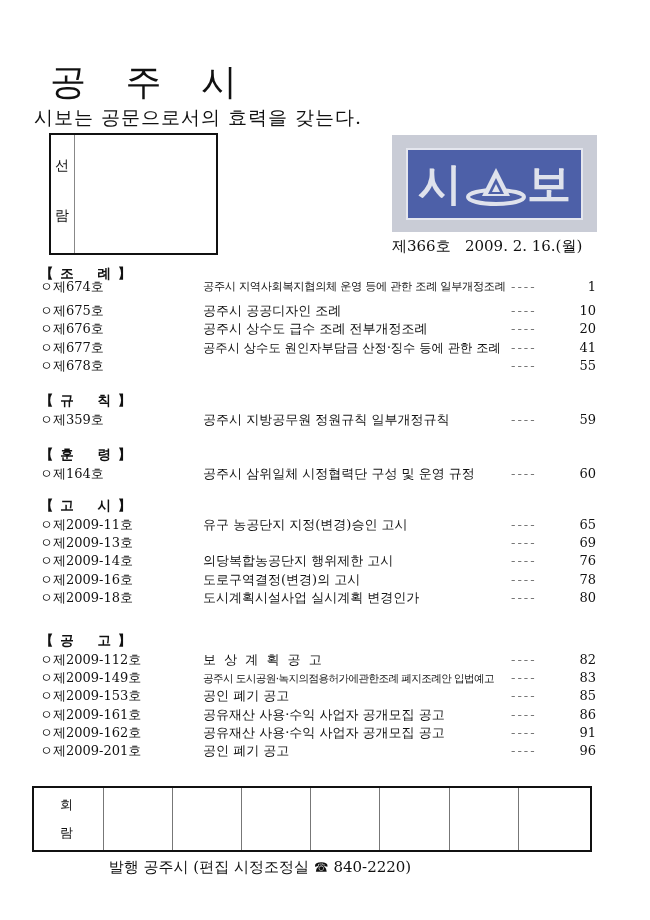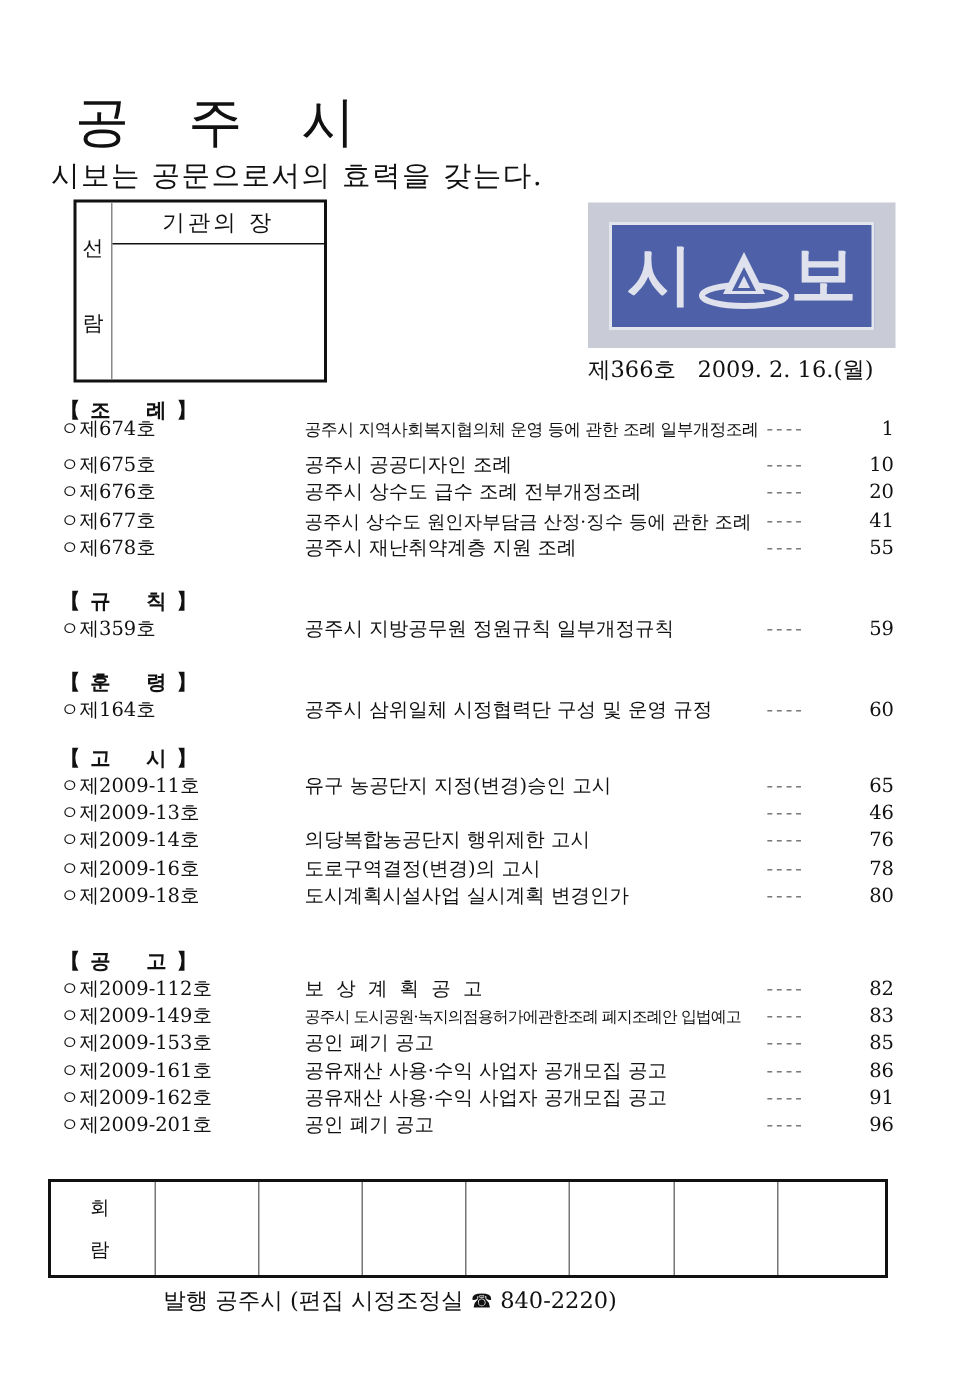"기관의 장" div.review-header { html: <div>기관의 장</div> -> none }
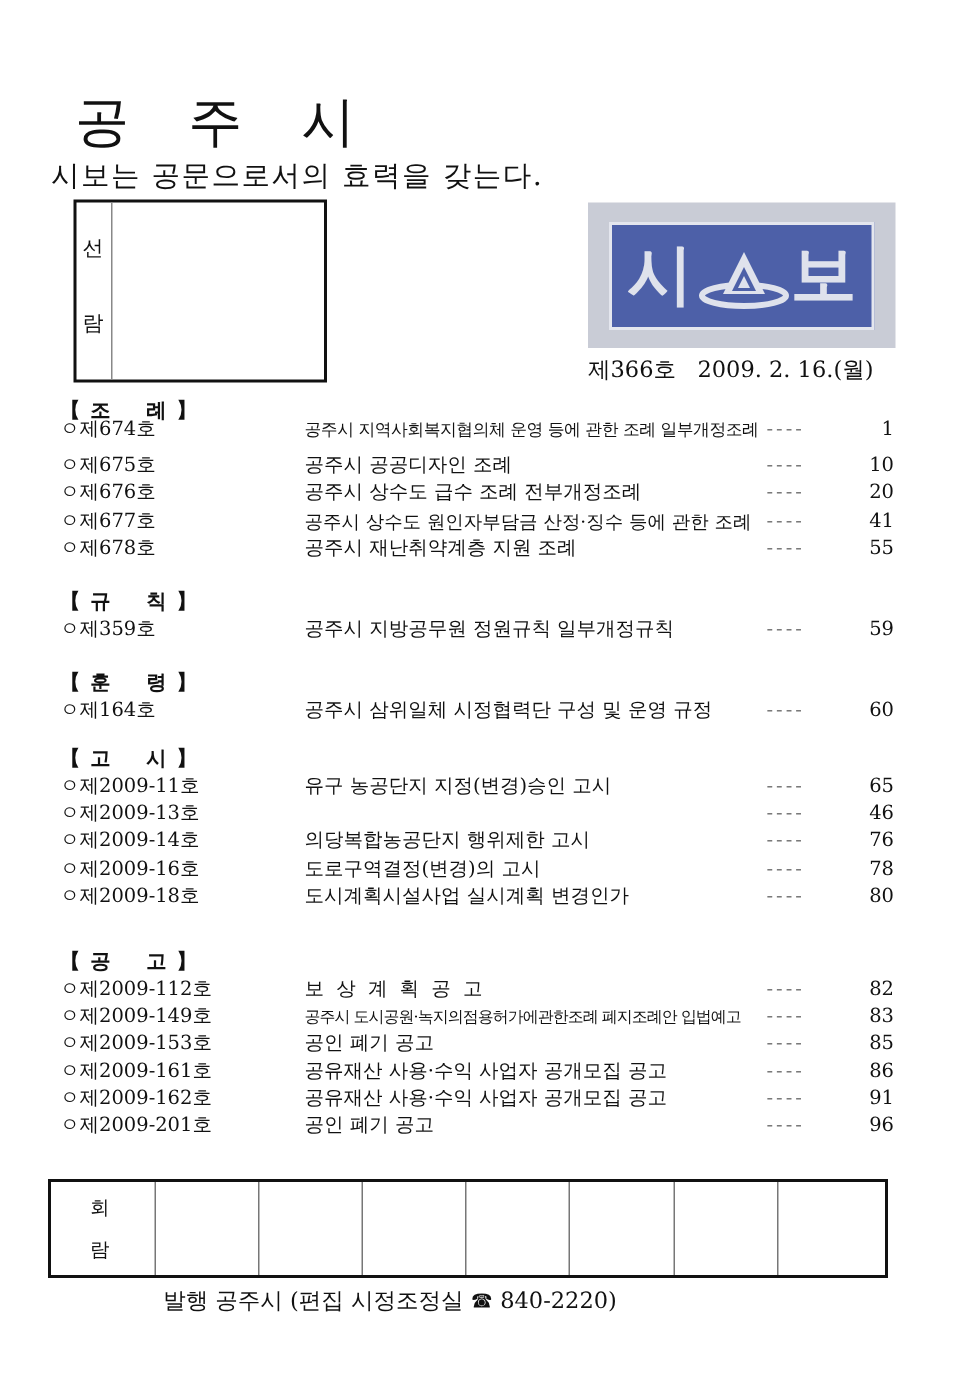"공주시 재난취약계층 지원 조례" span.ttl { html: <span>공주시 재난취약계층 지원 조례</span> -> none }
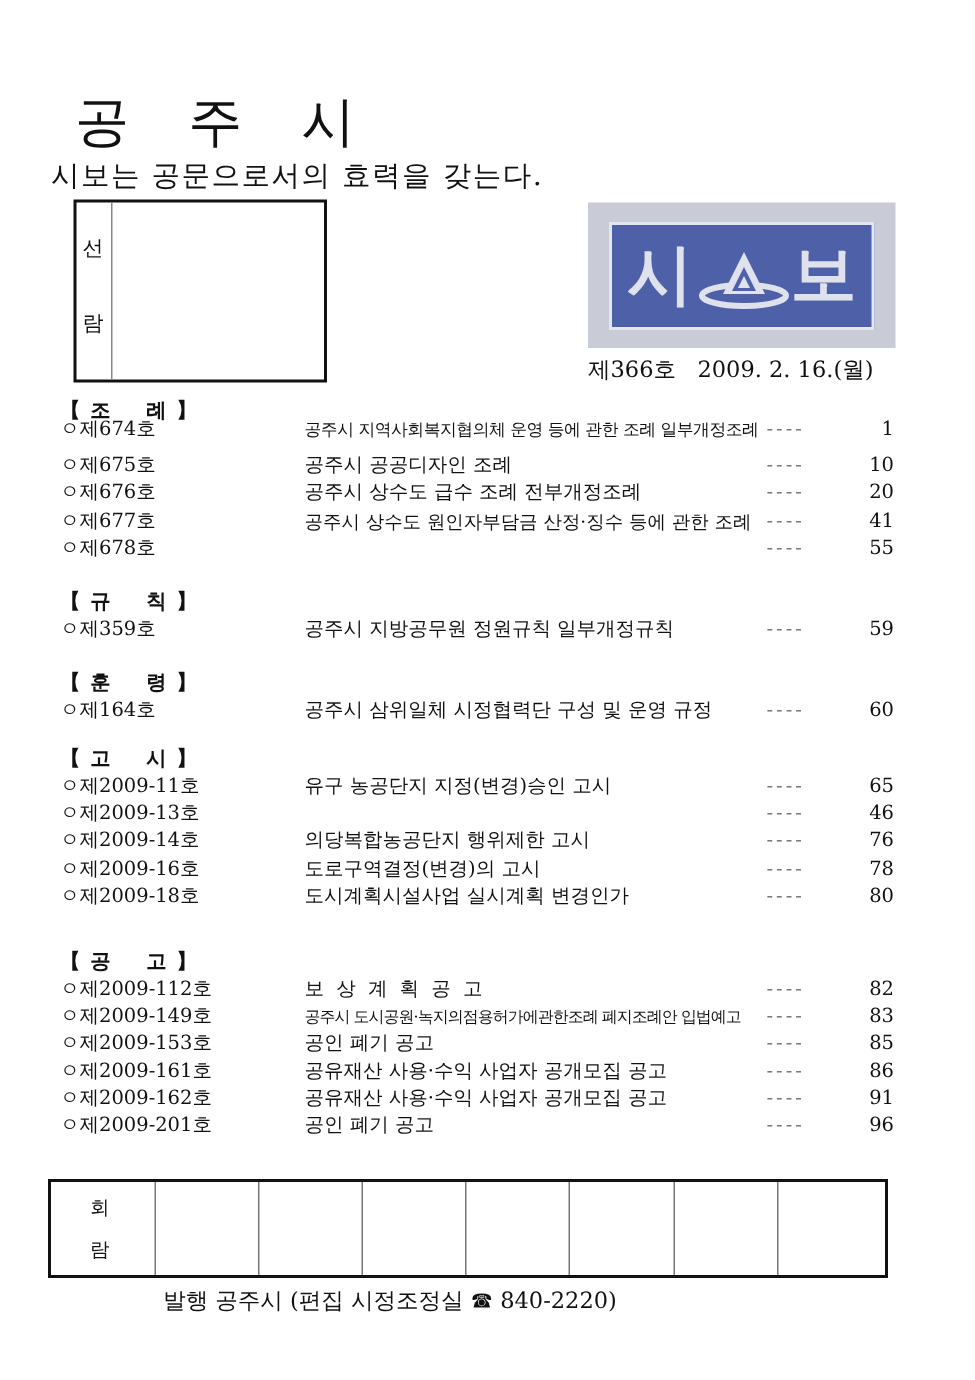"46" span.pg { text: 46 -> 69 }
